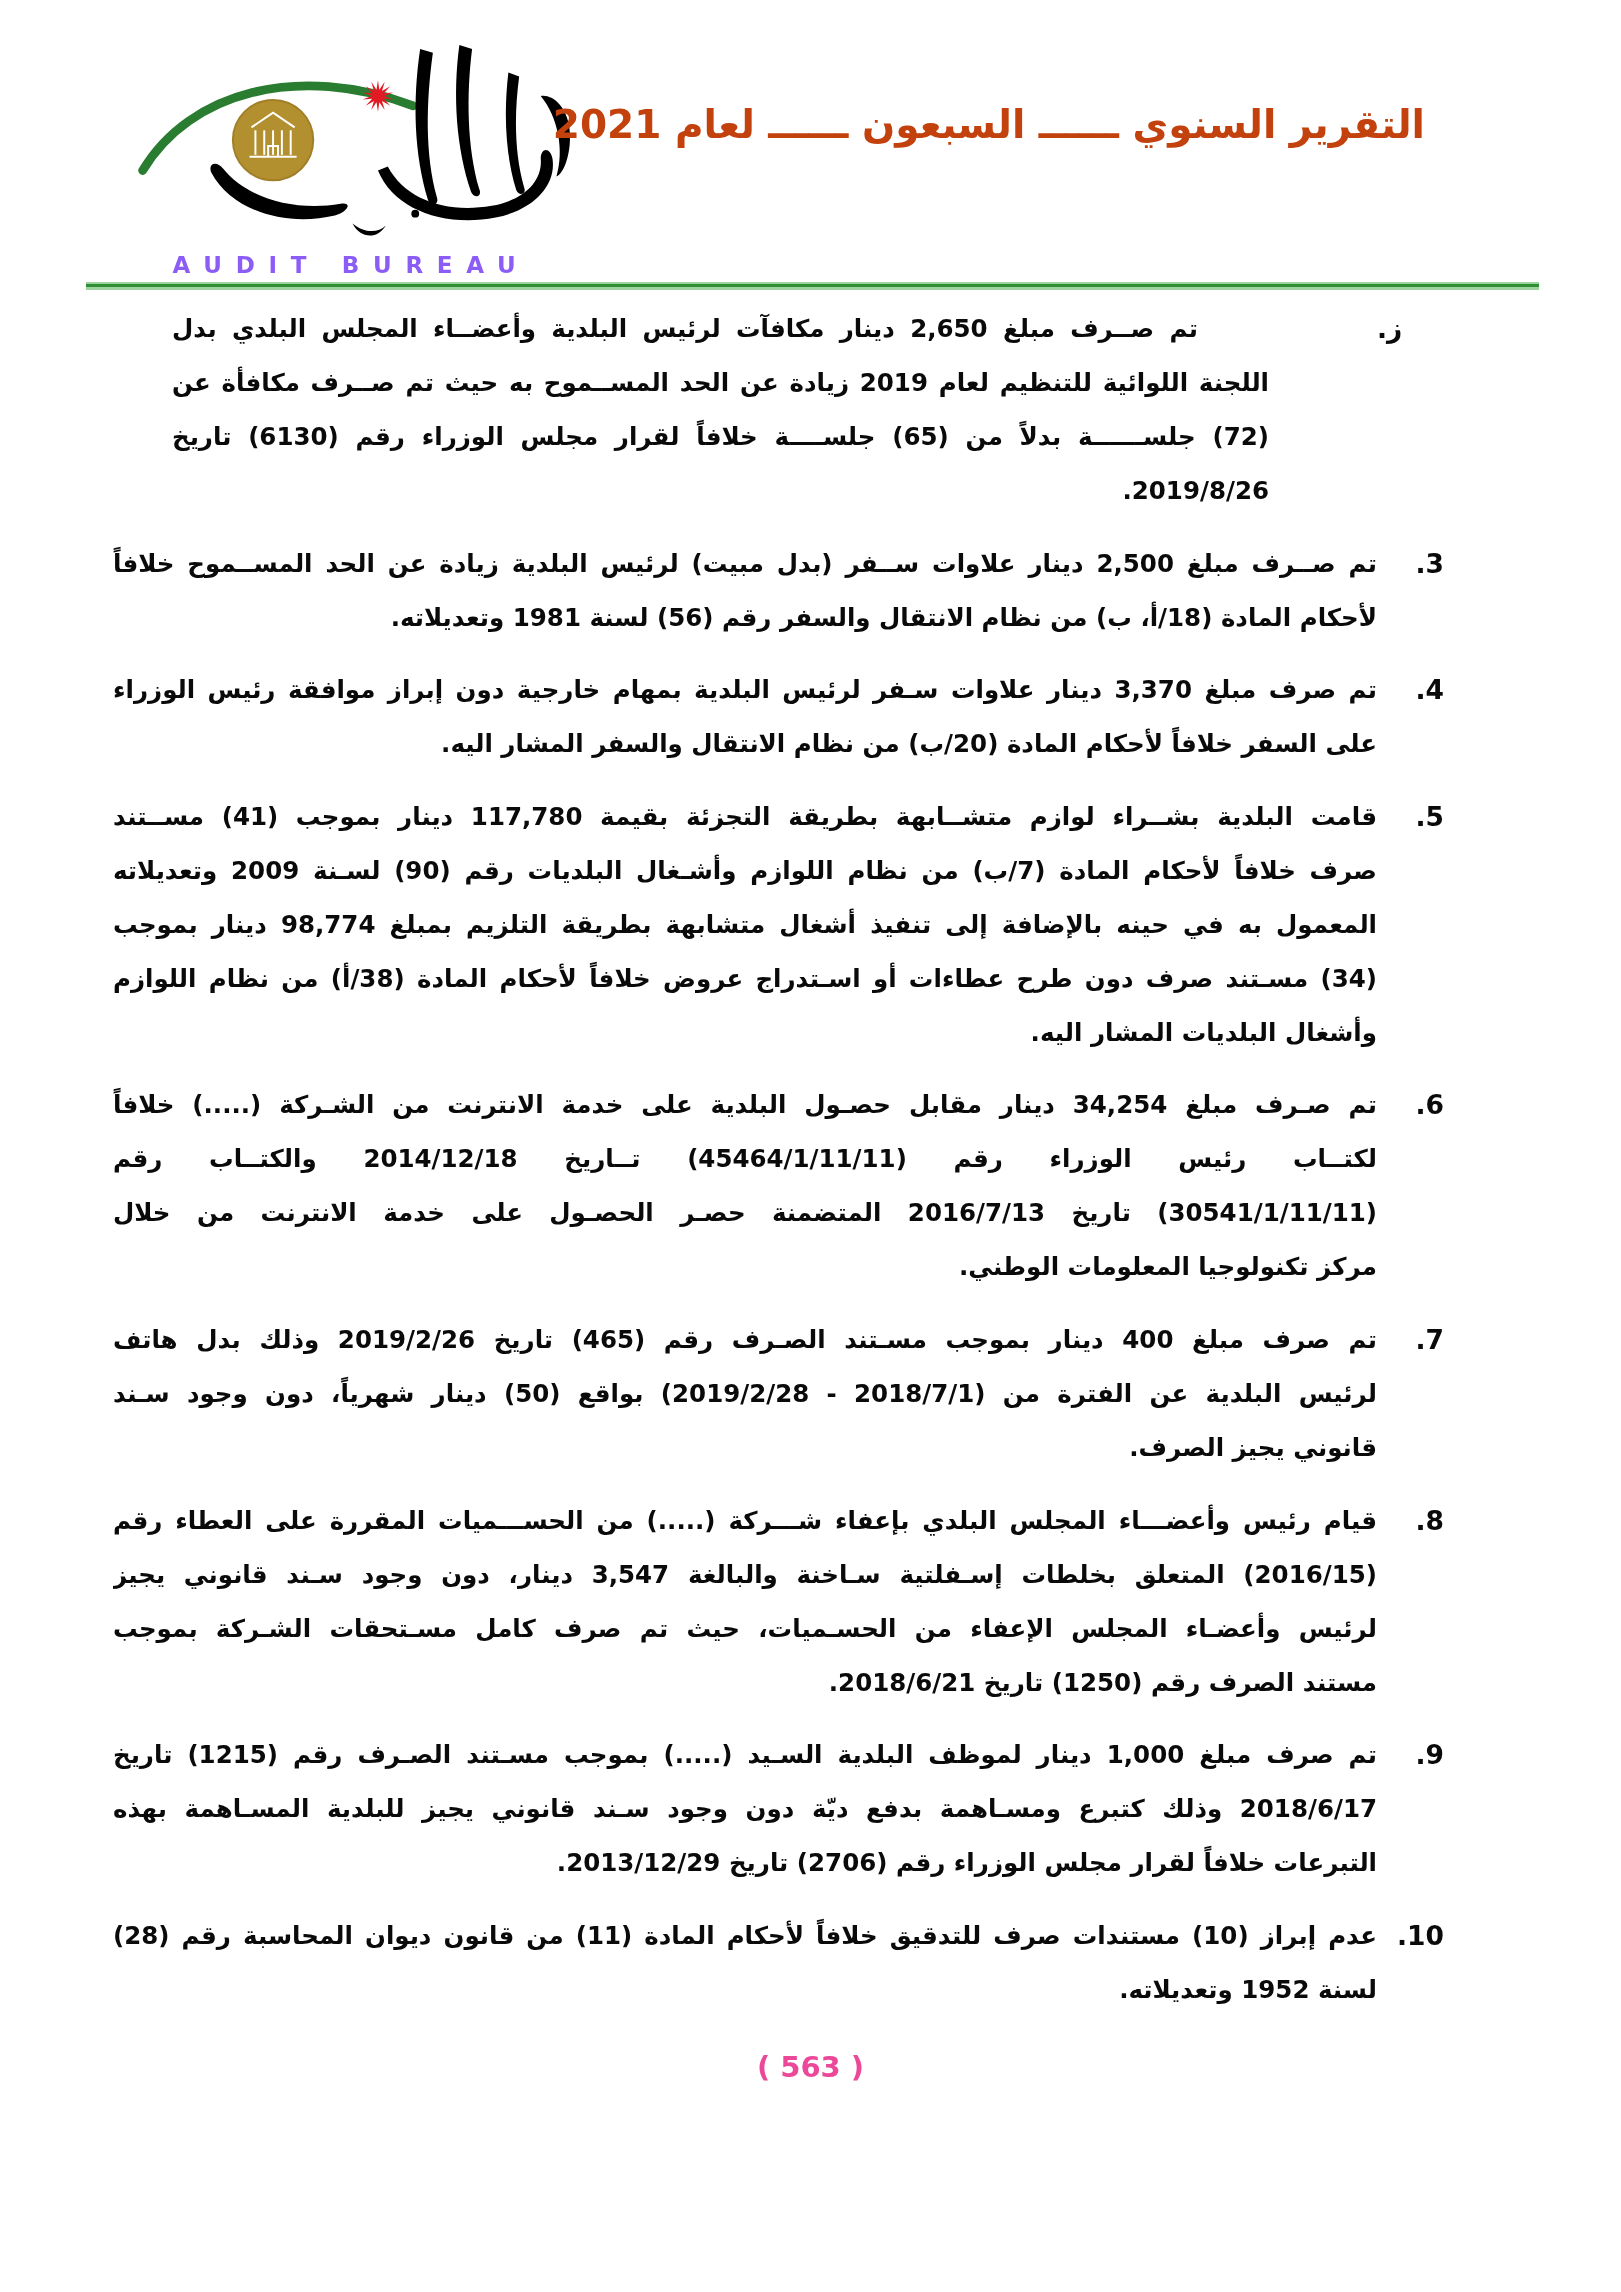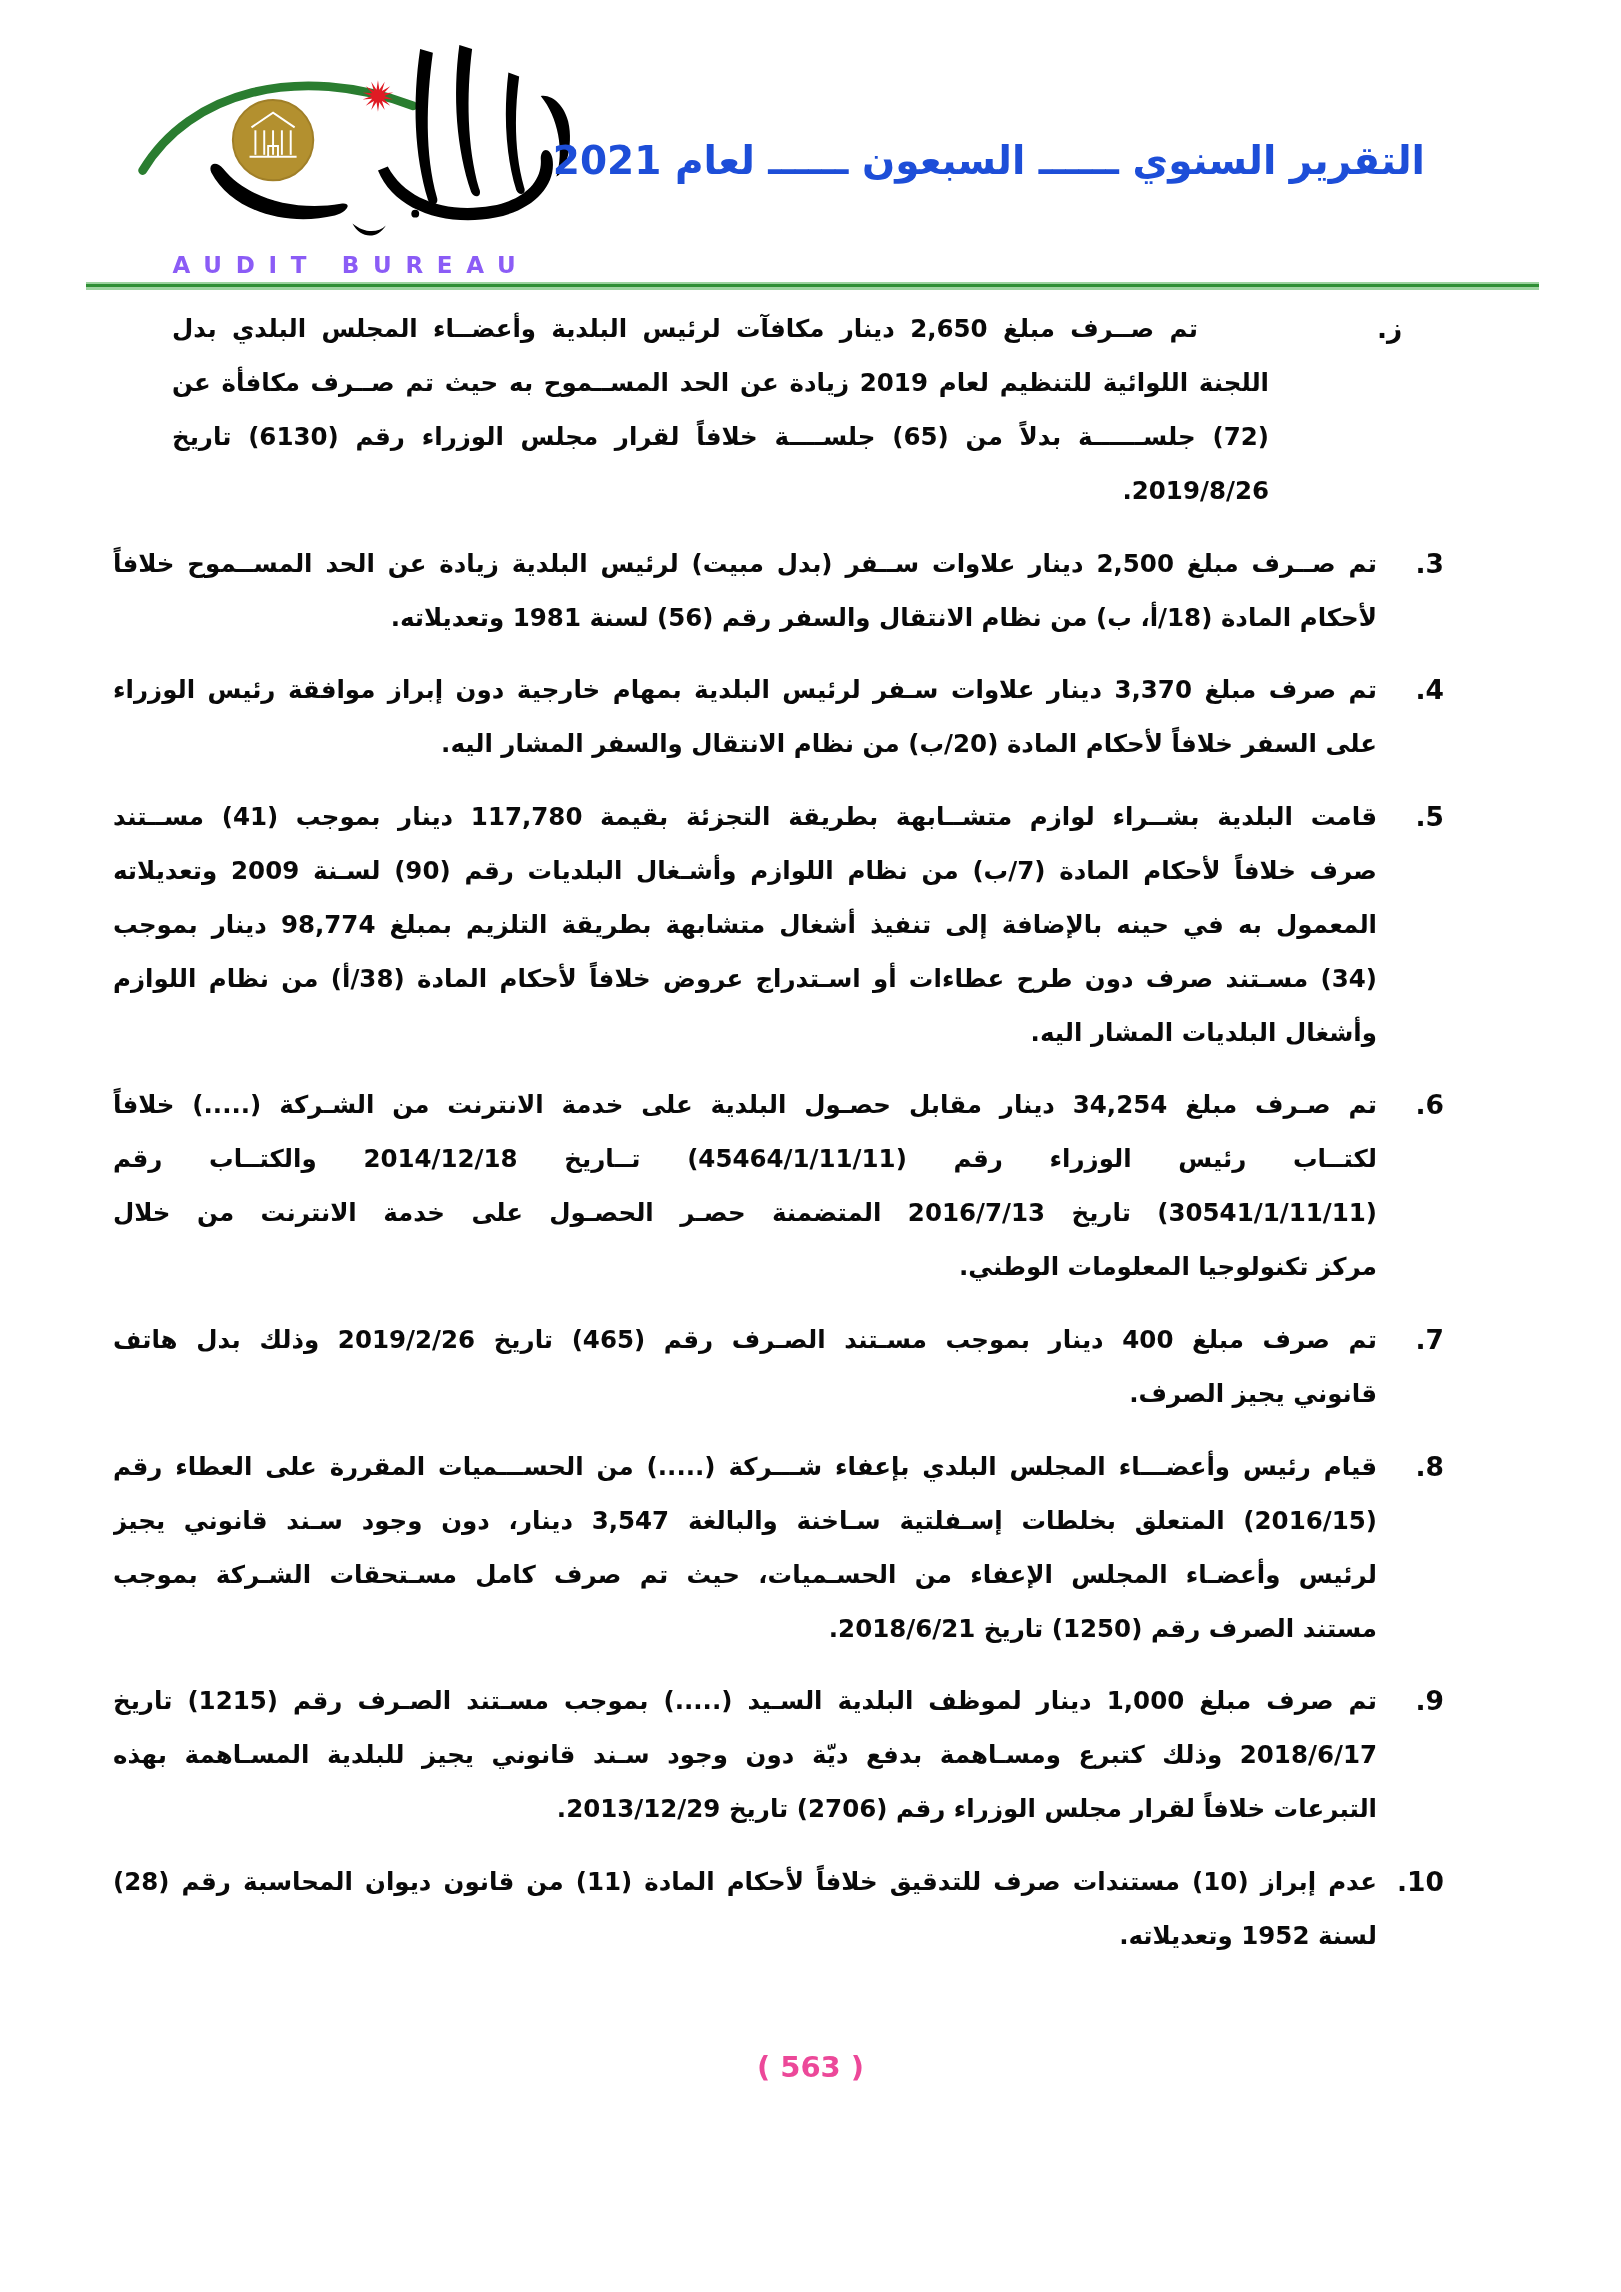"التقرير السنوي ــــــ السبعون ــــــ" div.title { color: #1d4ed8 -> #c2410c; margin-top: 36px -> none }
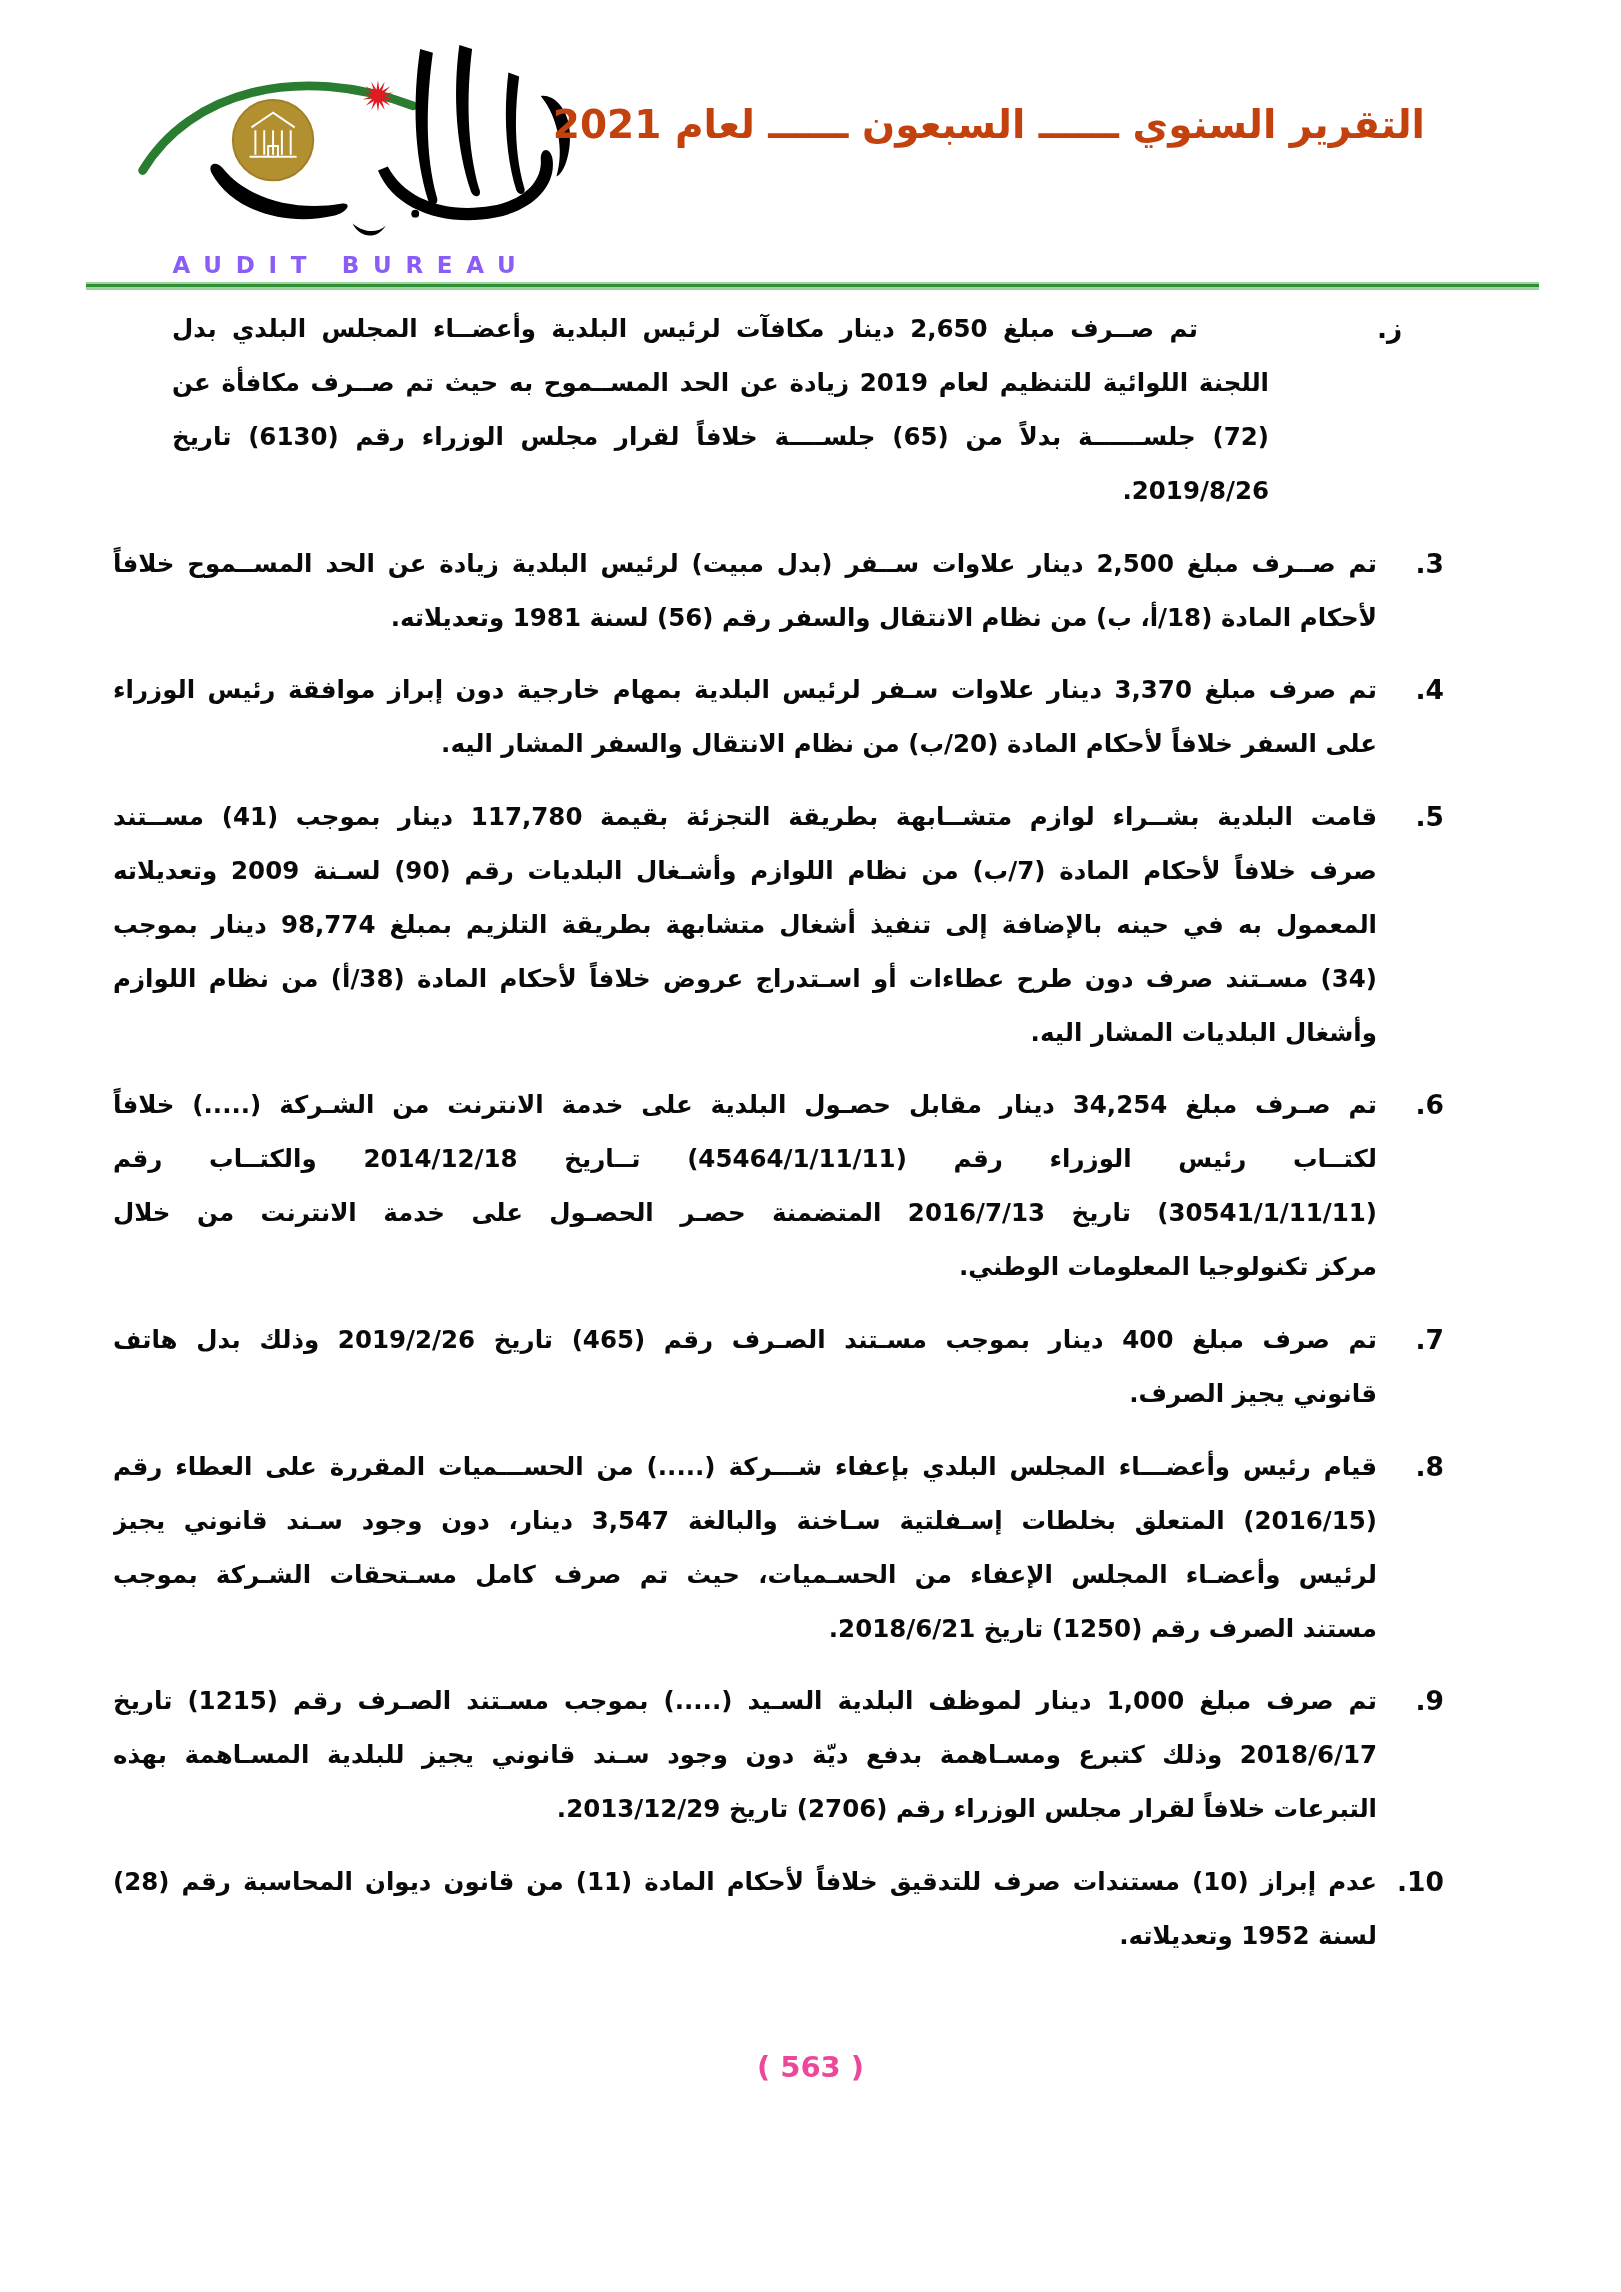"لرئيس البلدية عن الفترة من" div.ln { html: none -> <div>لرئيس البلدية عن الفترة من (2018/7/1 - 2019/2/28) بواقع (50) دينار شهرياً، دون وجود سـند</div> }
